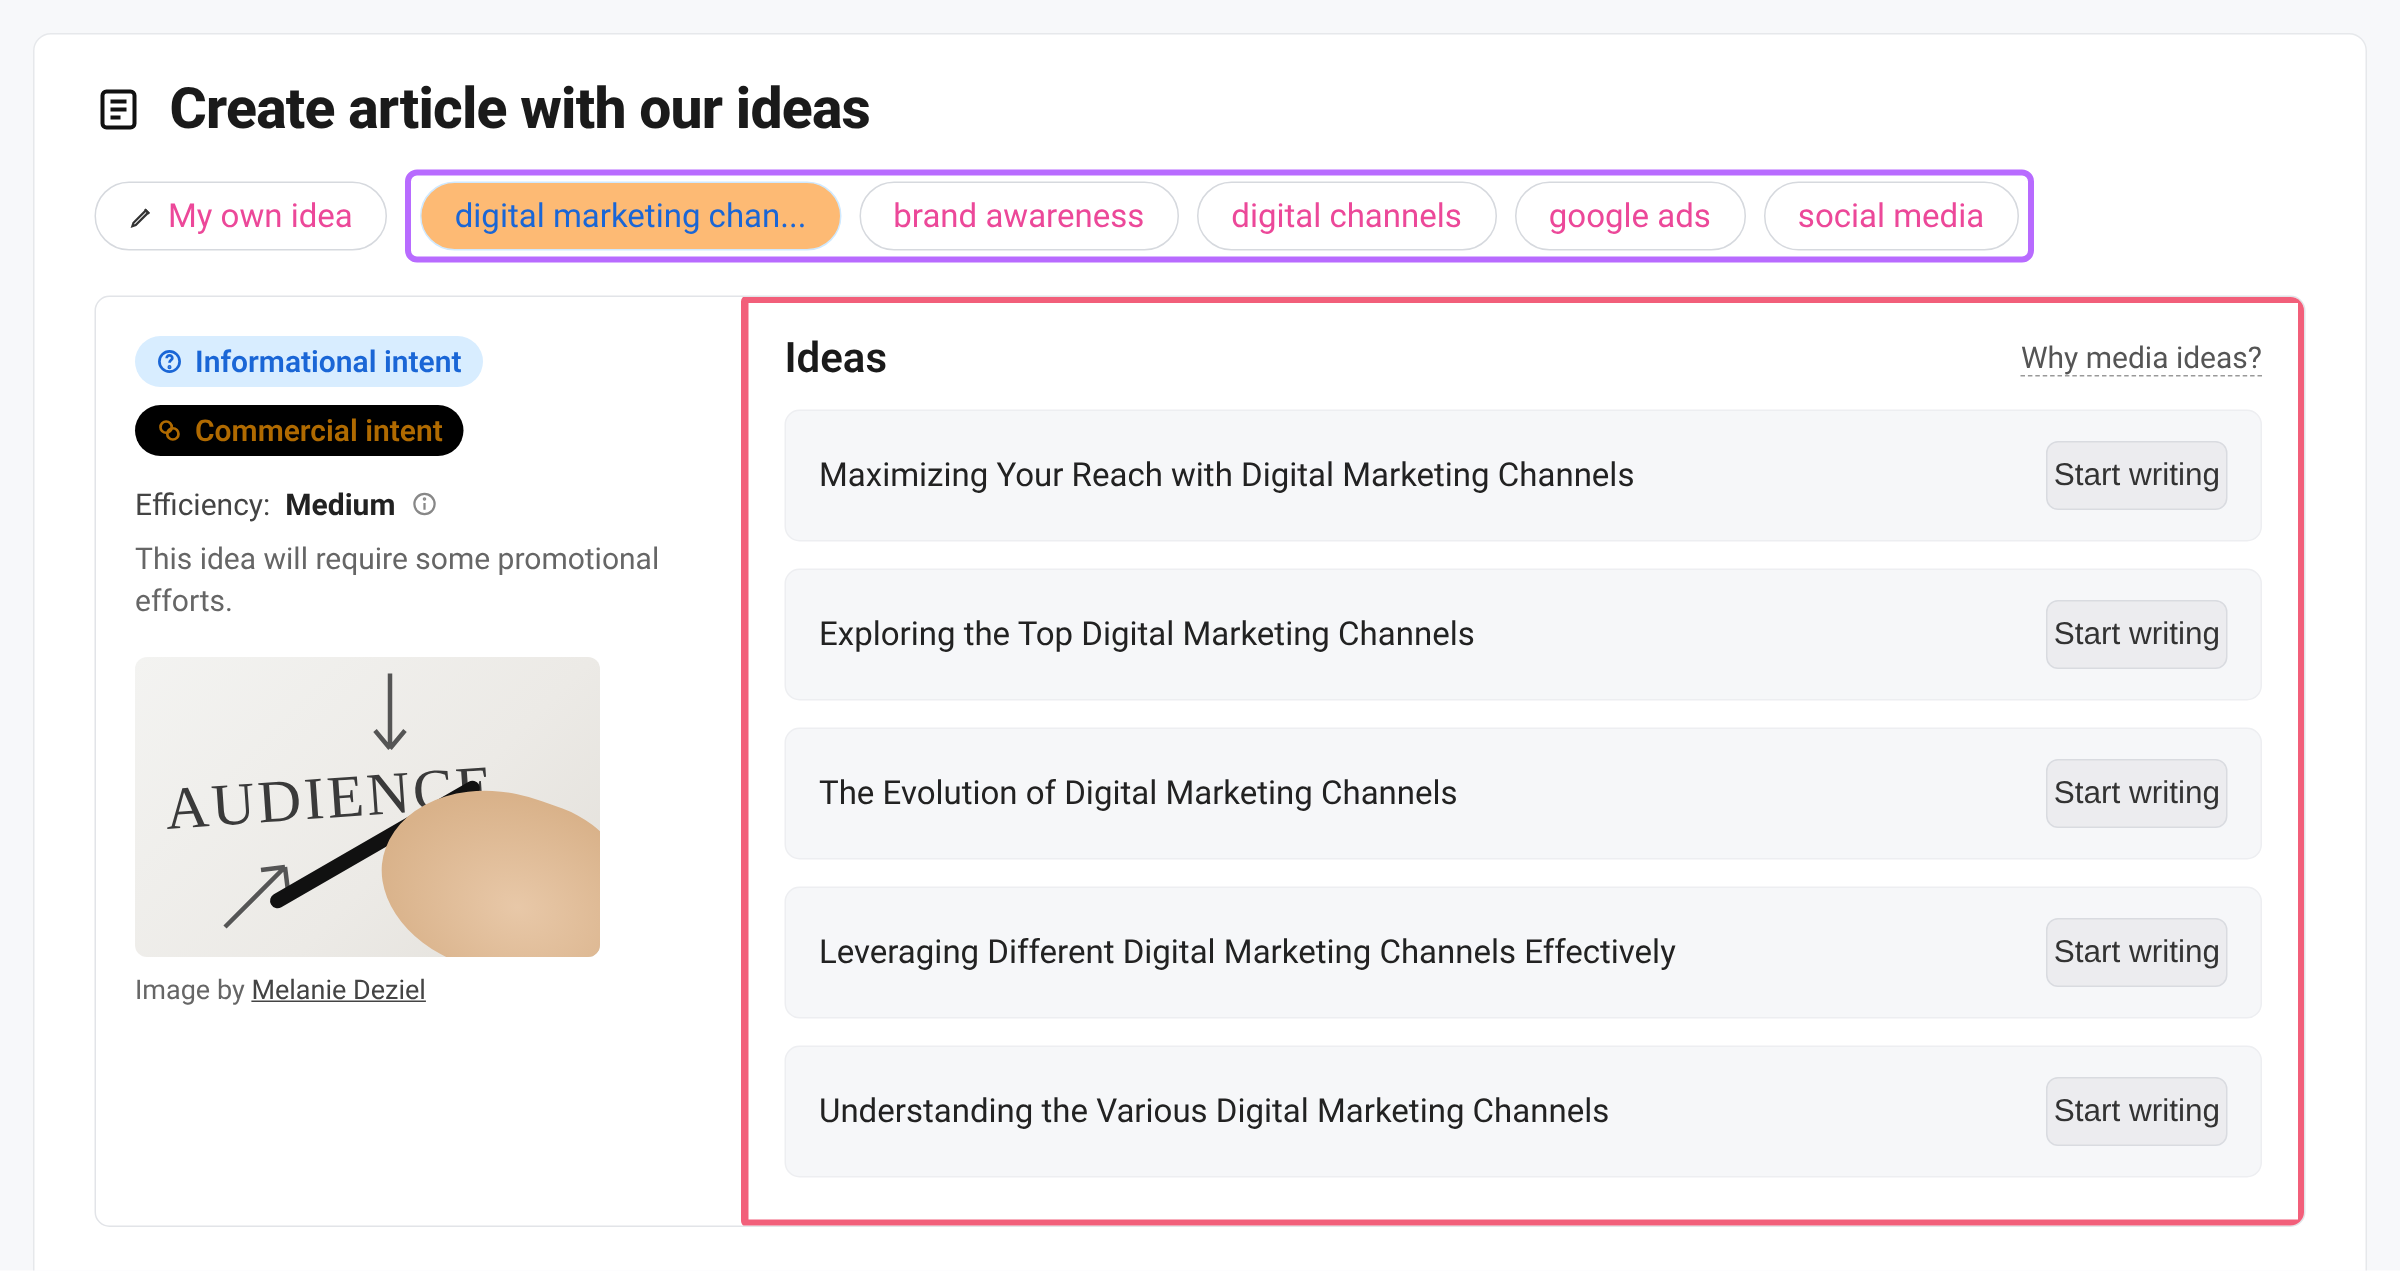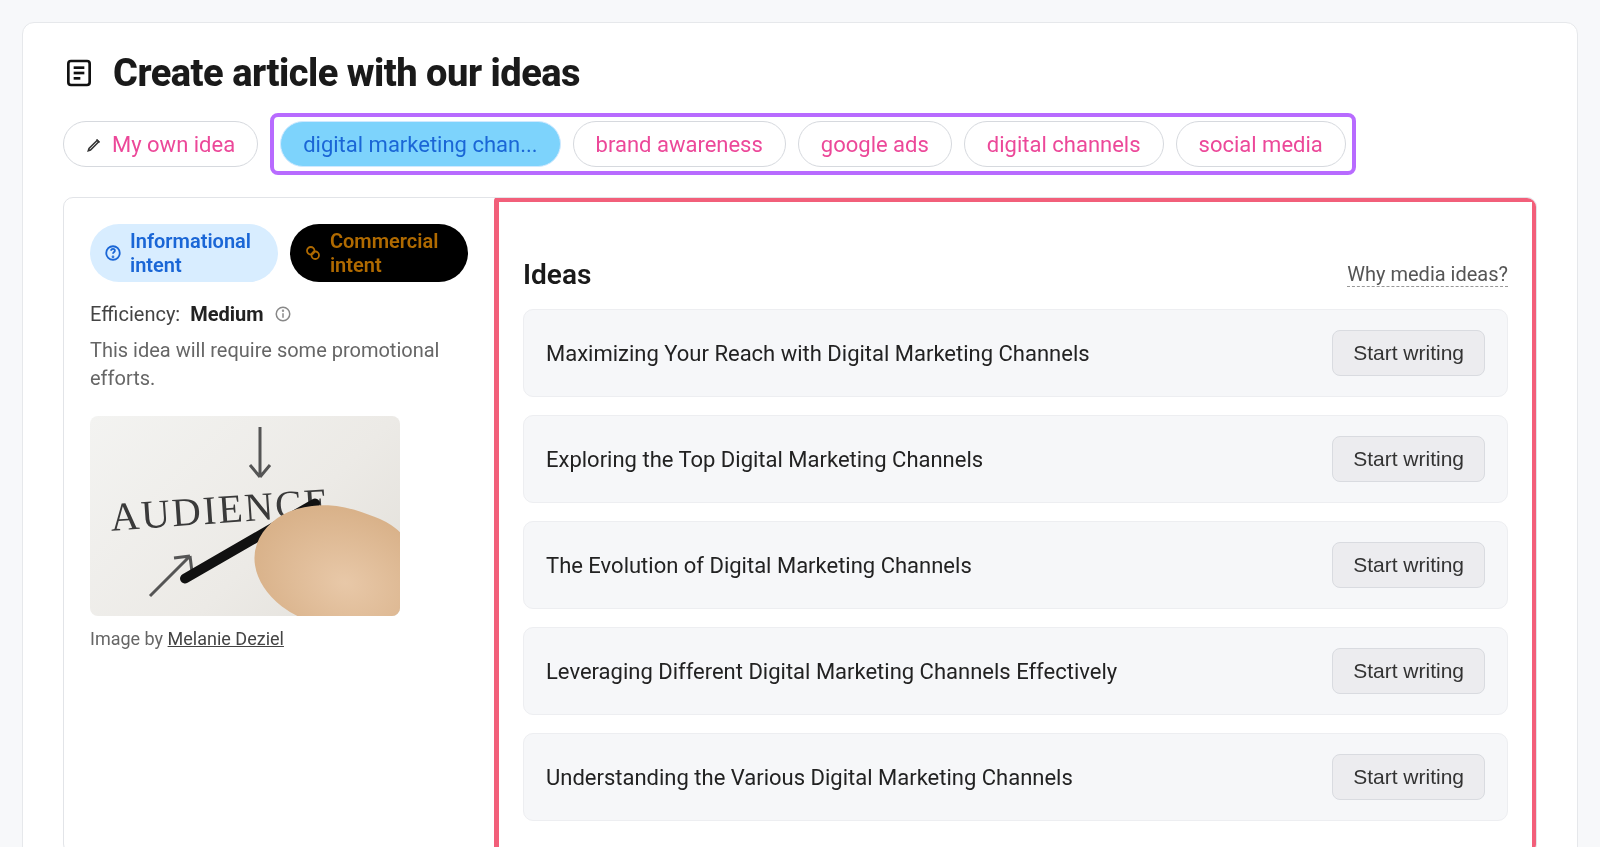"digital marketing chan..." .chip.active { background: #7dd3fc -> #fdba74 }
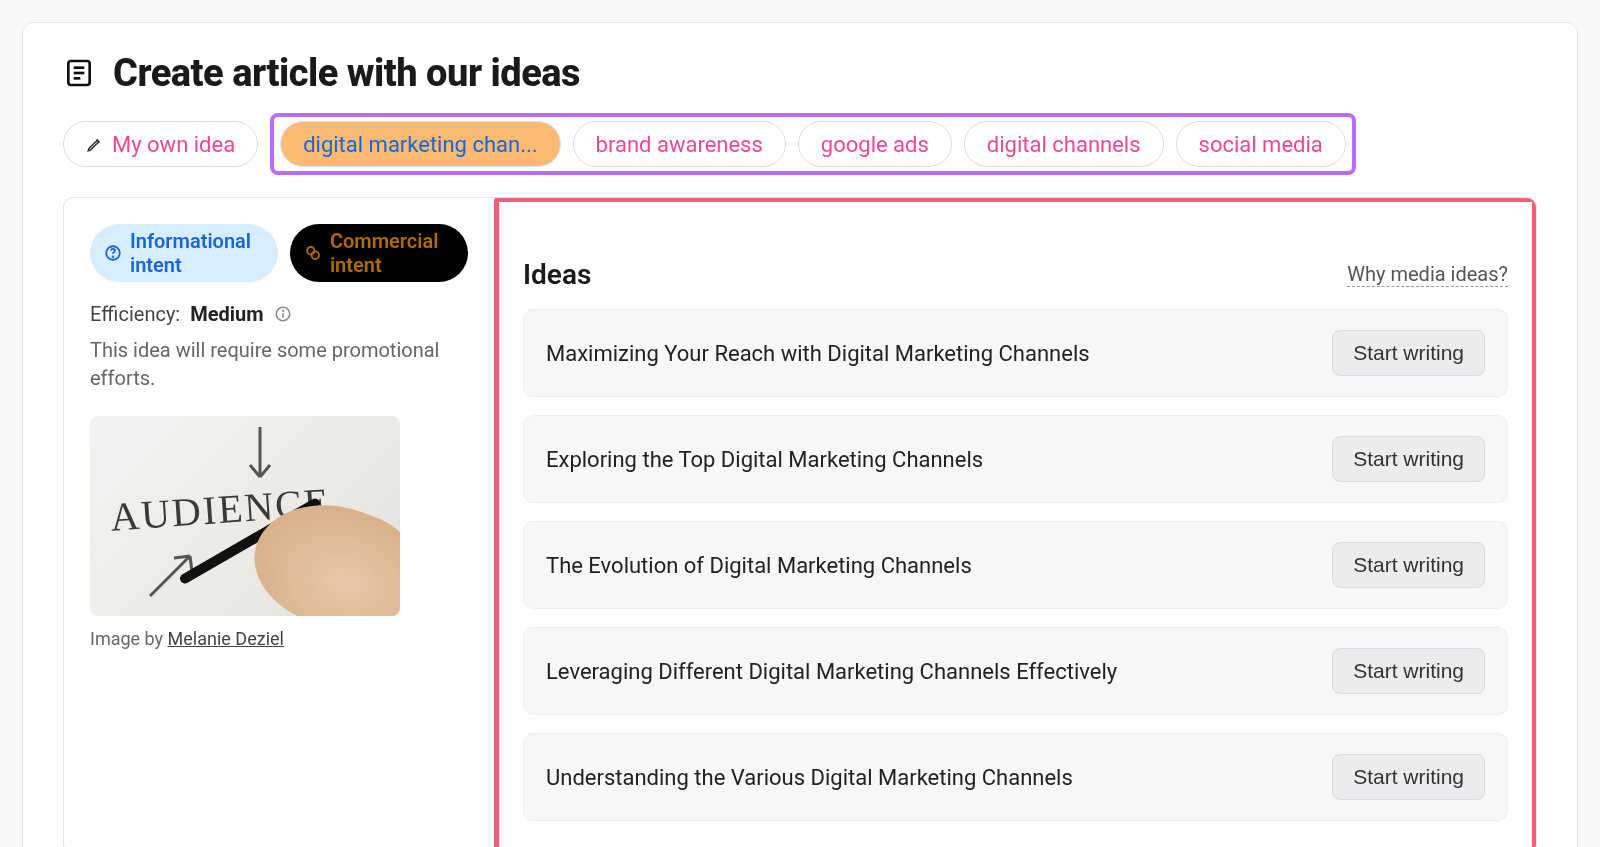"google ads" div.chip { order: before "digital channels" -> after "digital channels" }
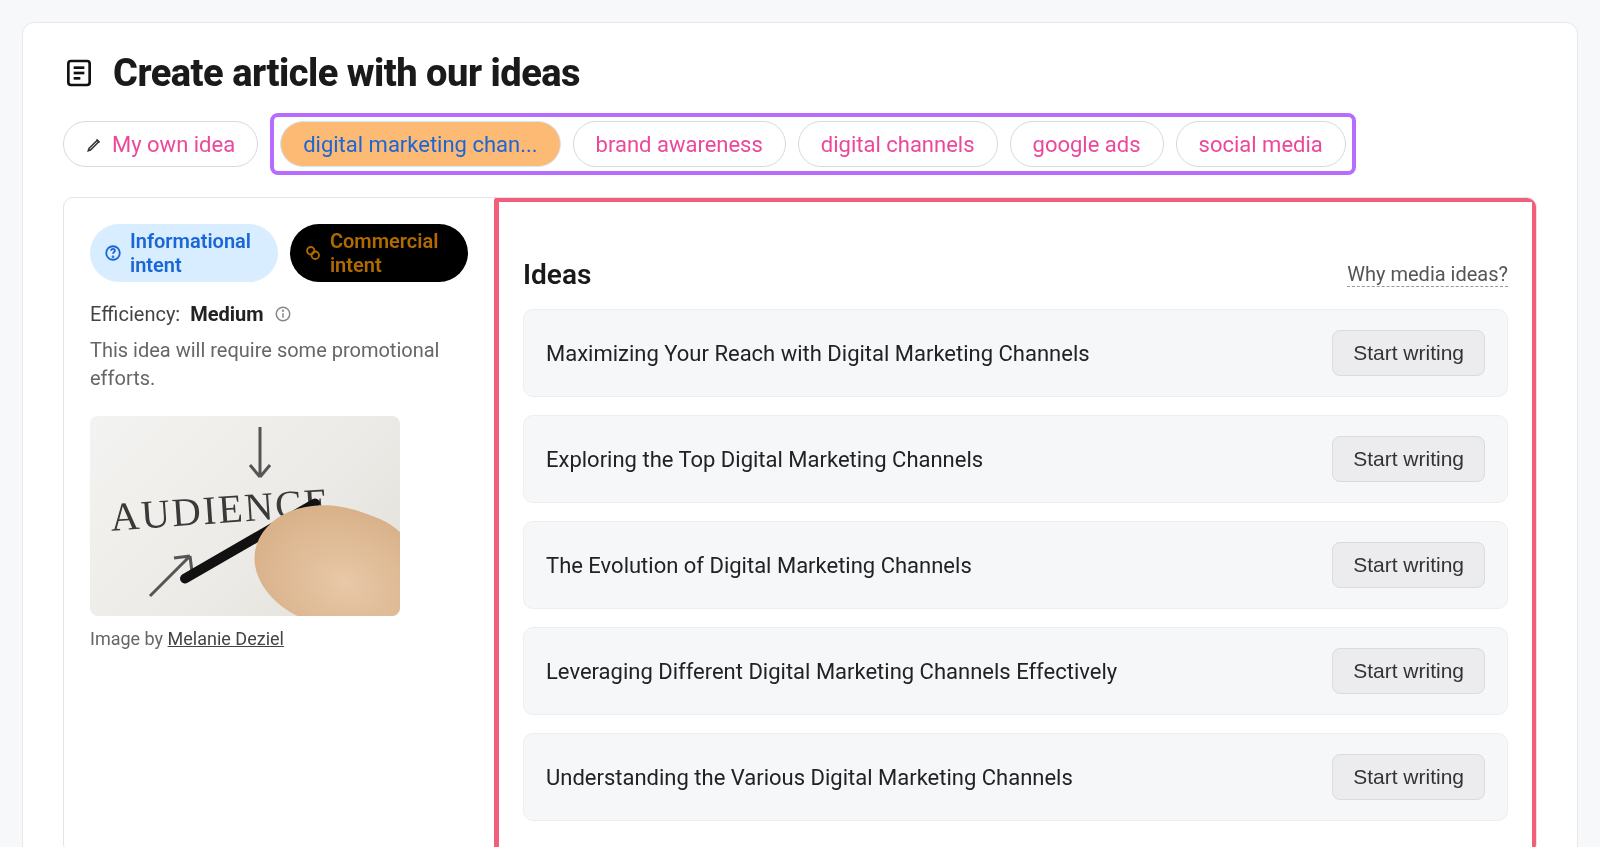"Informational intent" .intent-badges { flex-direction: row -> column }
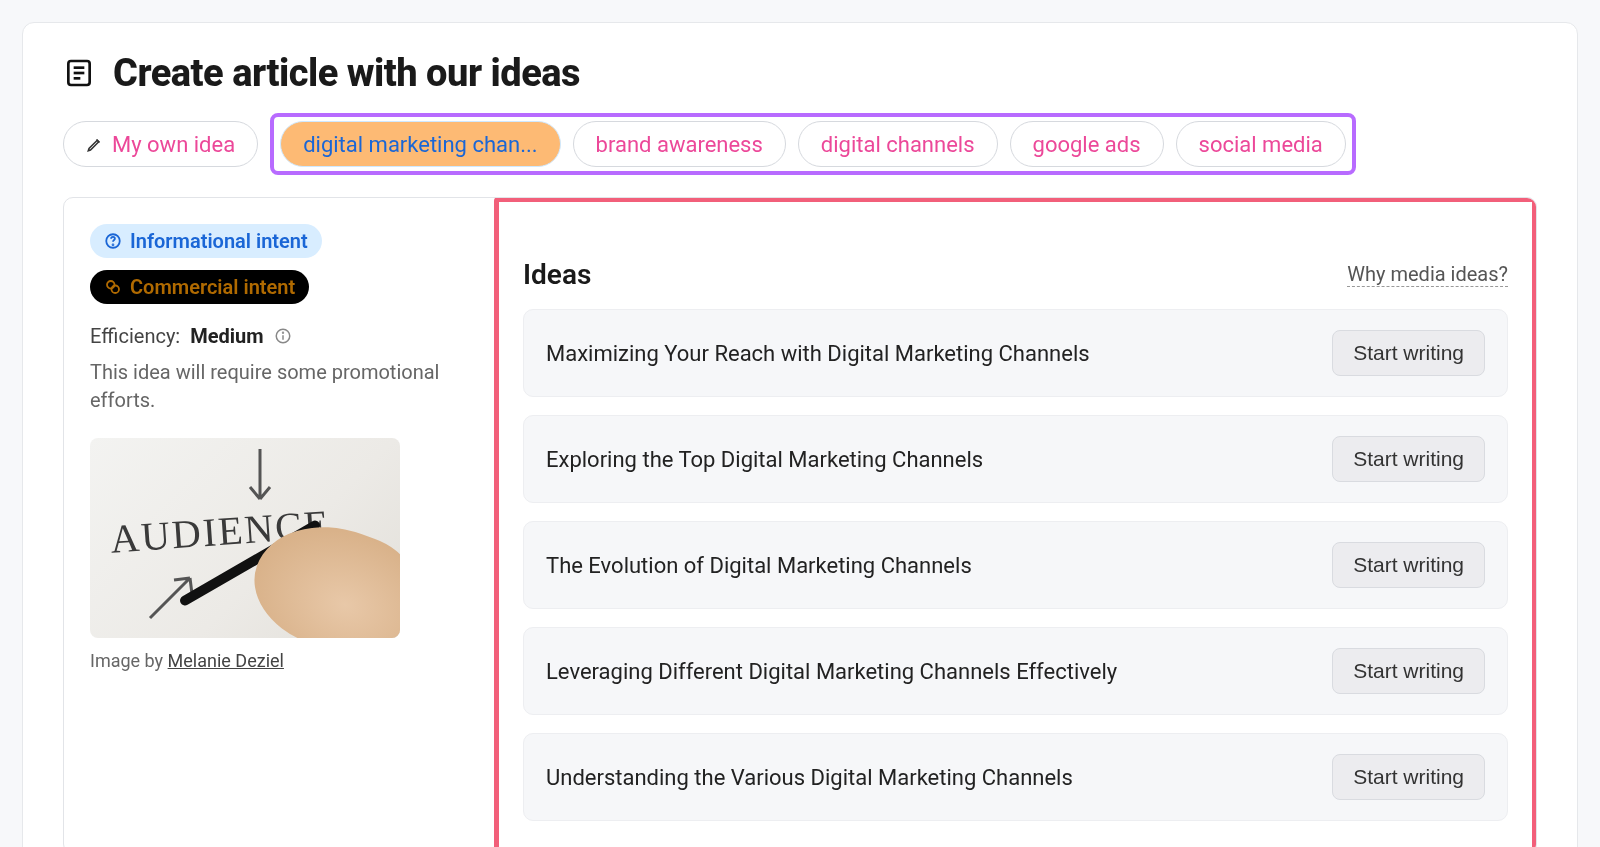"Ideas" .ideas-head { margin-top: 36px -> none }
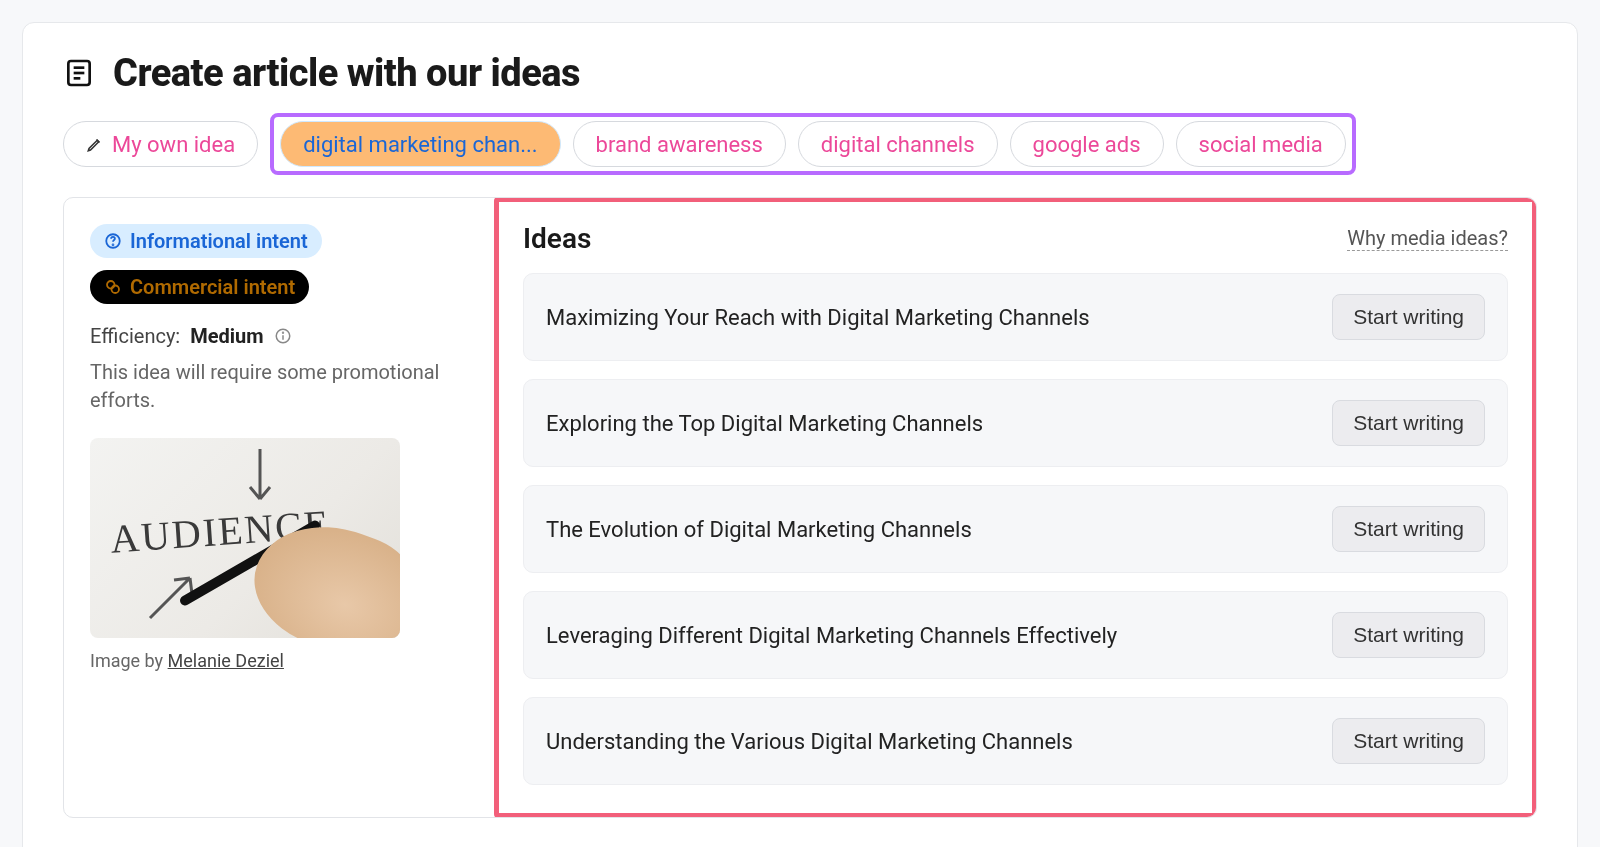"Start writing" .start-btn { padding: 10px 20px -> 10px 4px }
